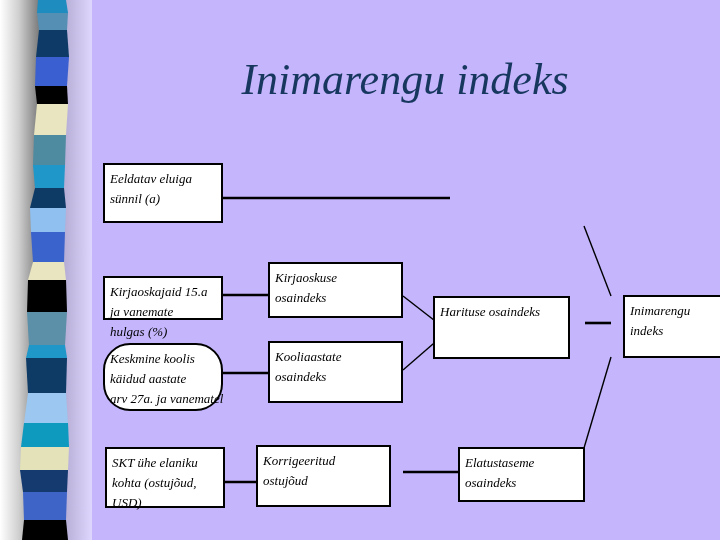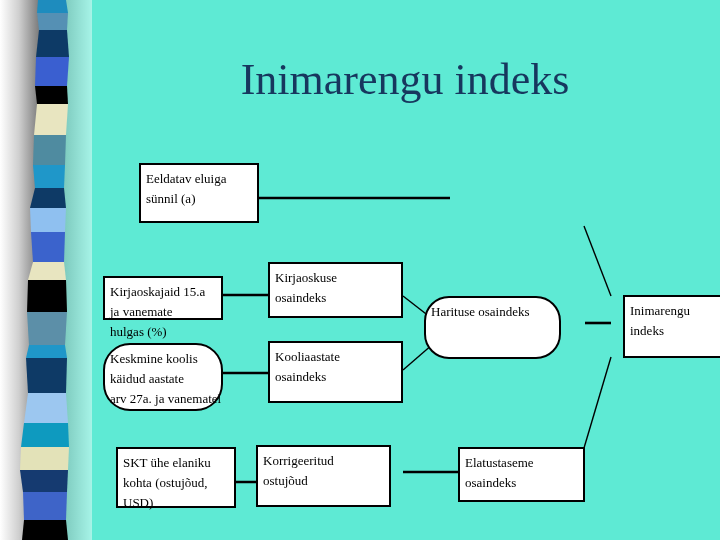"Inimarengu indeks" .slide { background: #5eead4 -> #c4b5fd; font-style: none -> italic }
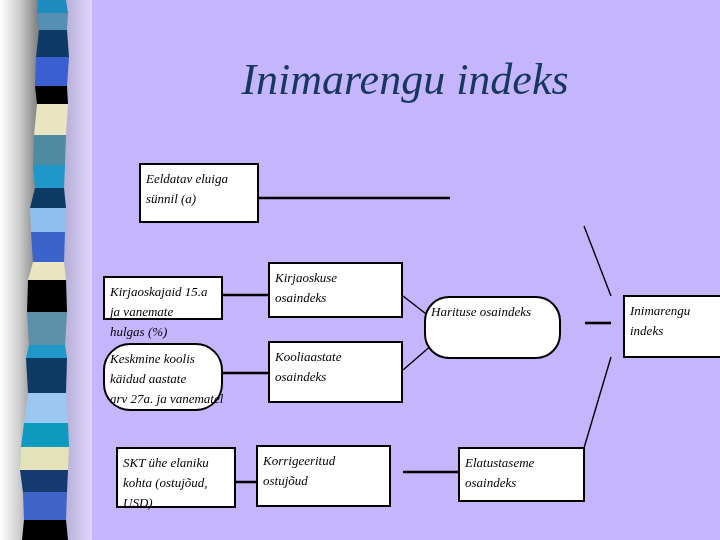"Eeldatav eluiga" div.node { margin-left: 36px -> none }
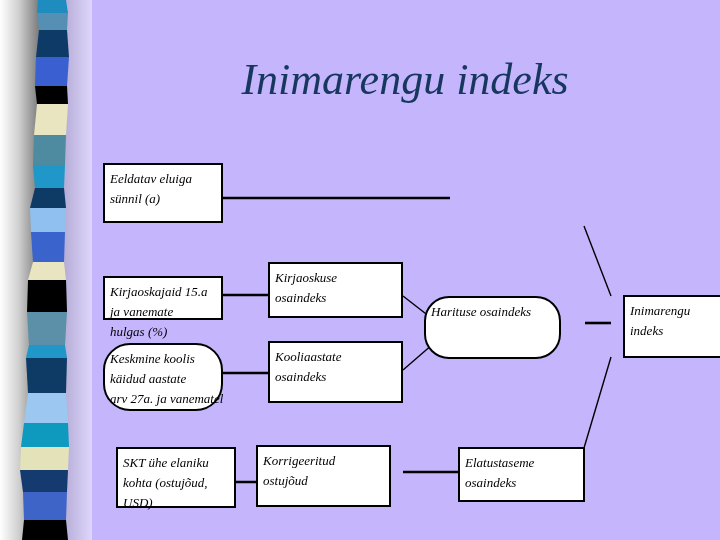"Harituse osaindeks" div.node { border-radius: 25px -> none; left: 424px -> 433px }
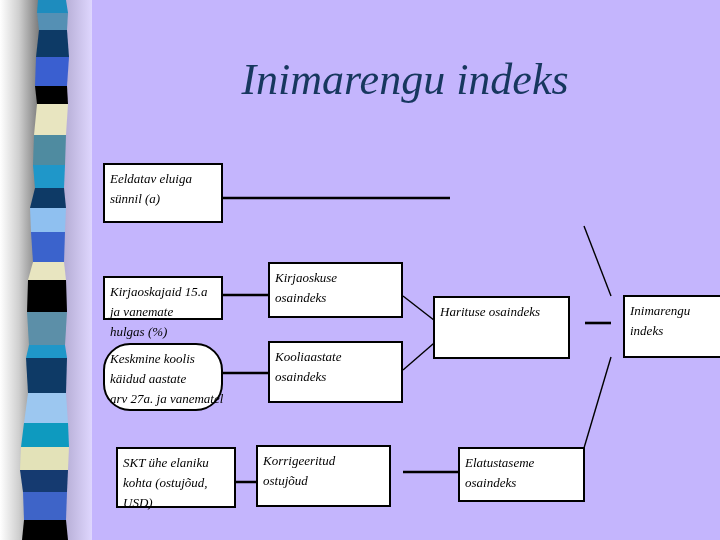"SKT ühe elaniku" div.node { left: 116px -> 105px }
